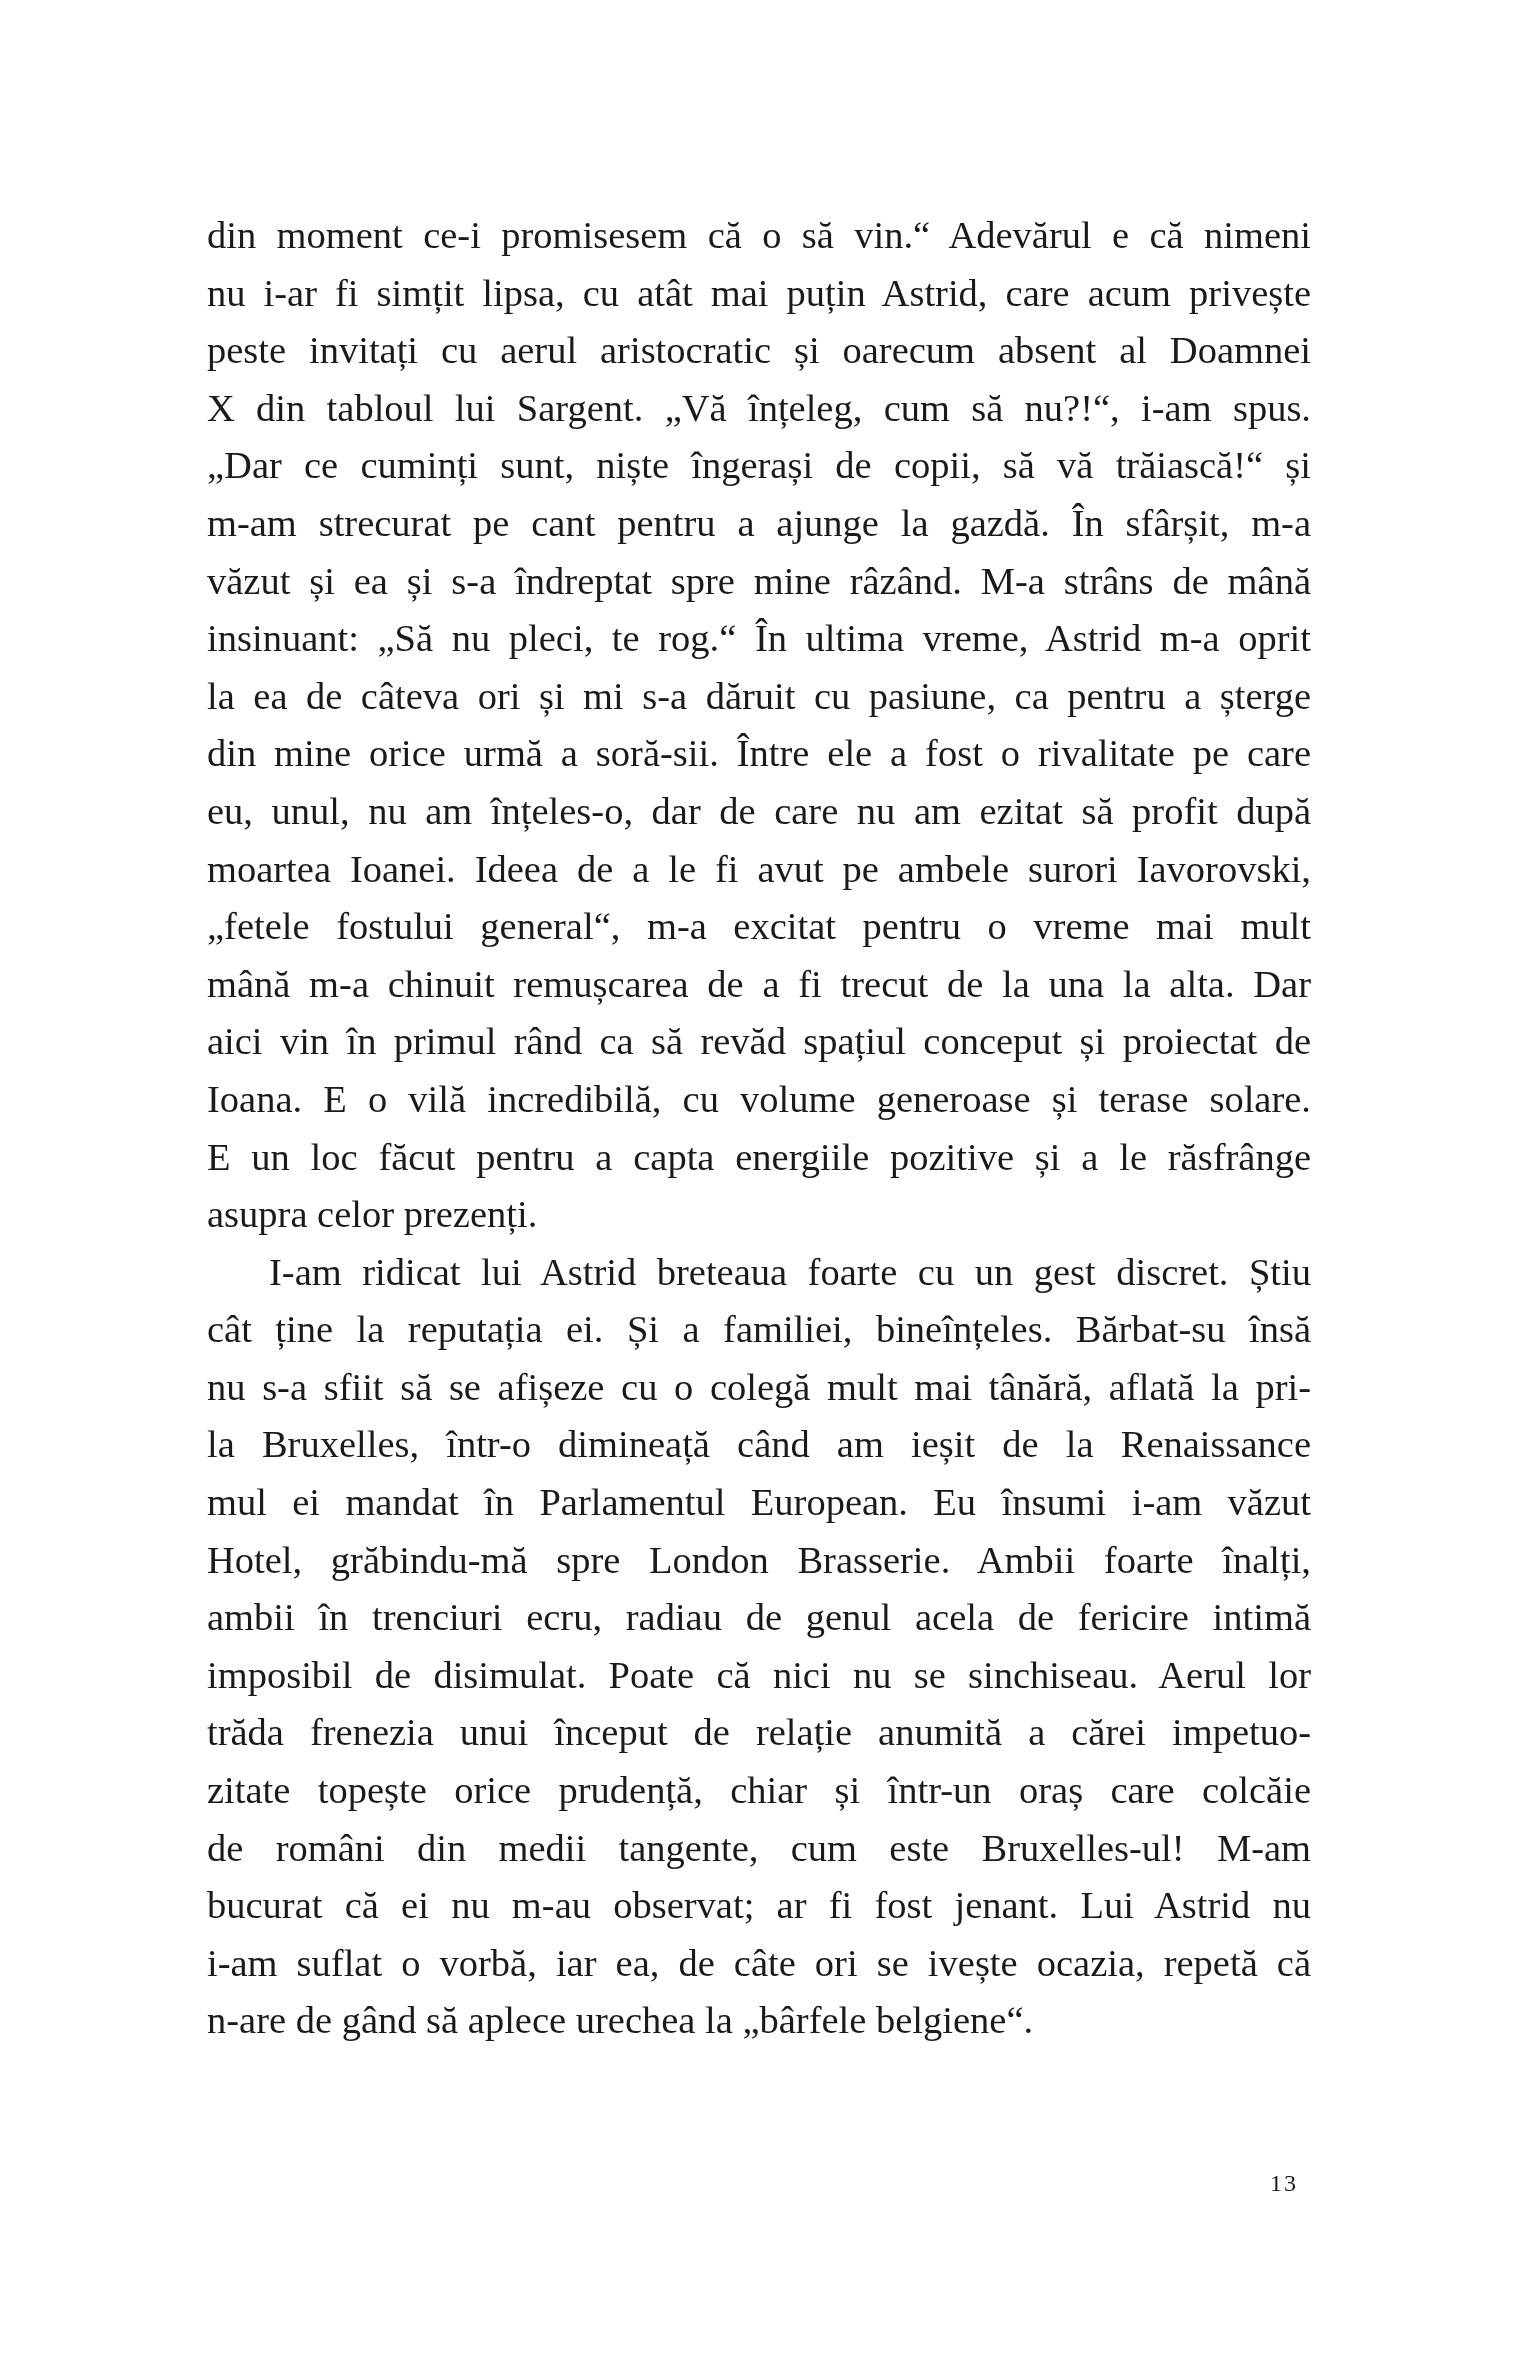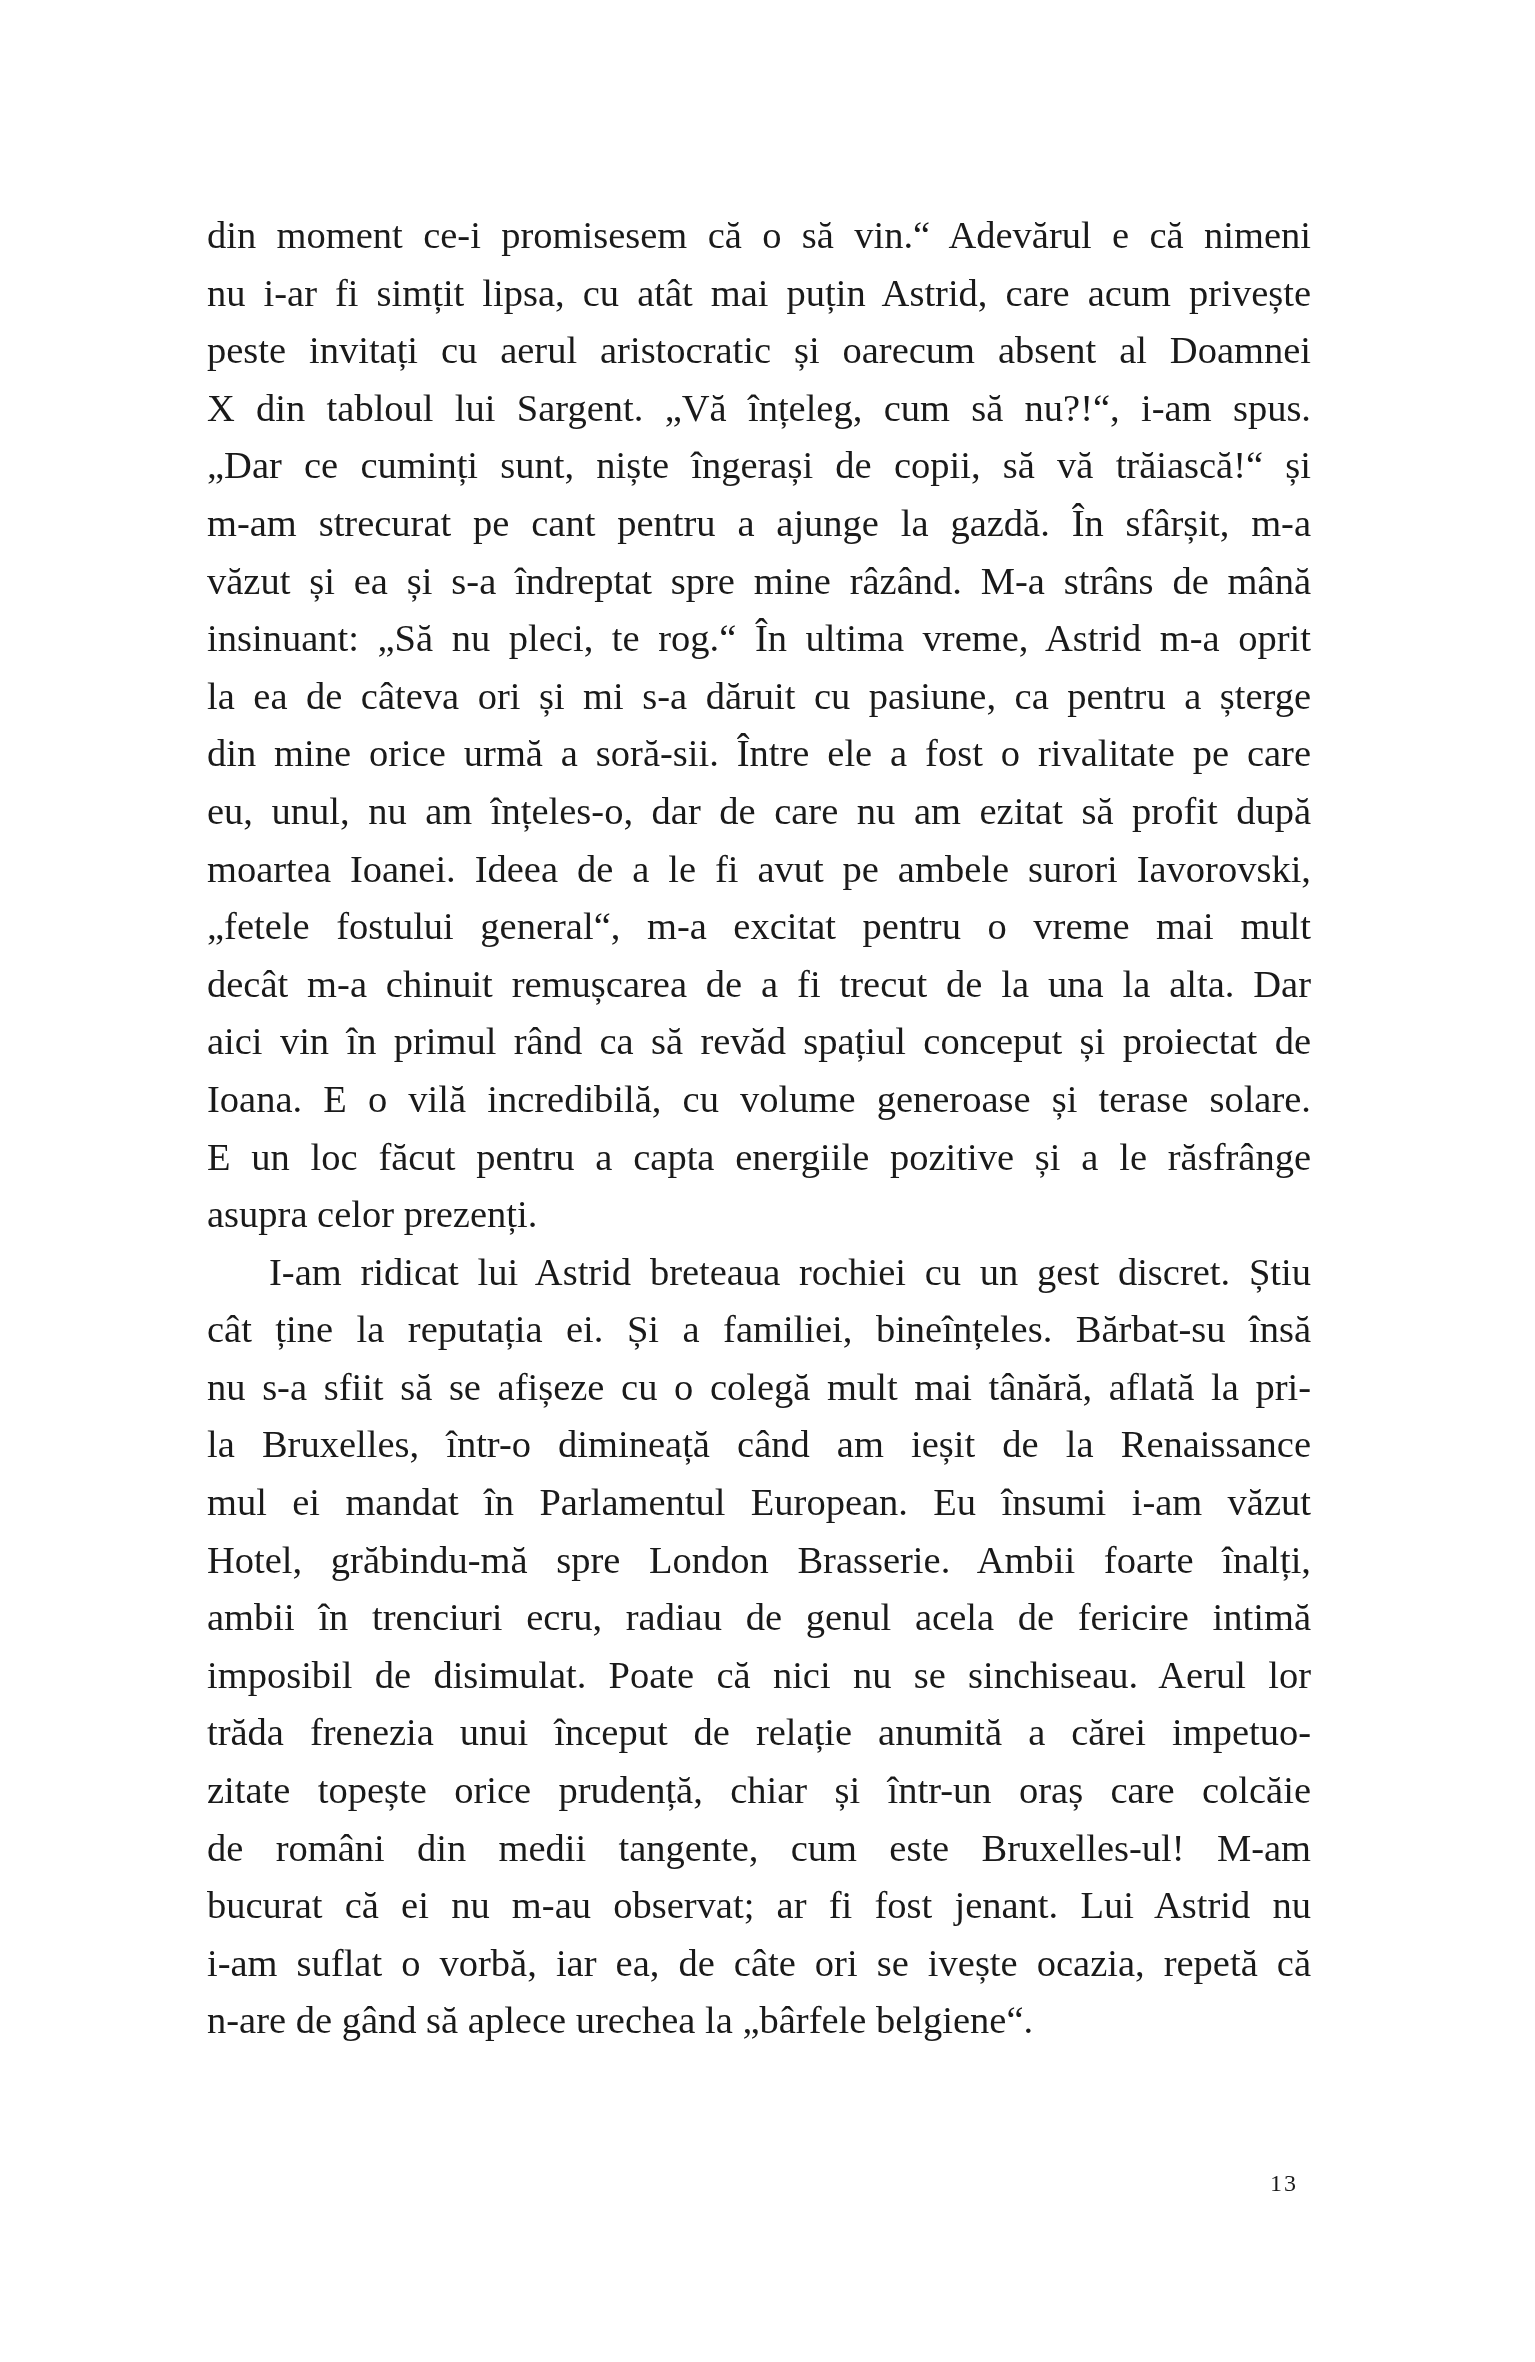"decât m-a chinuit remușcarea de" span.line { text: decât -> mână }
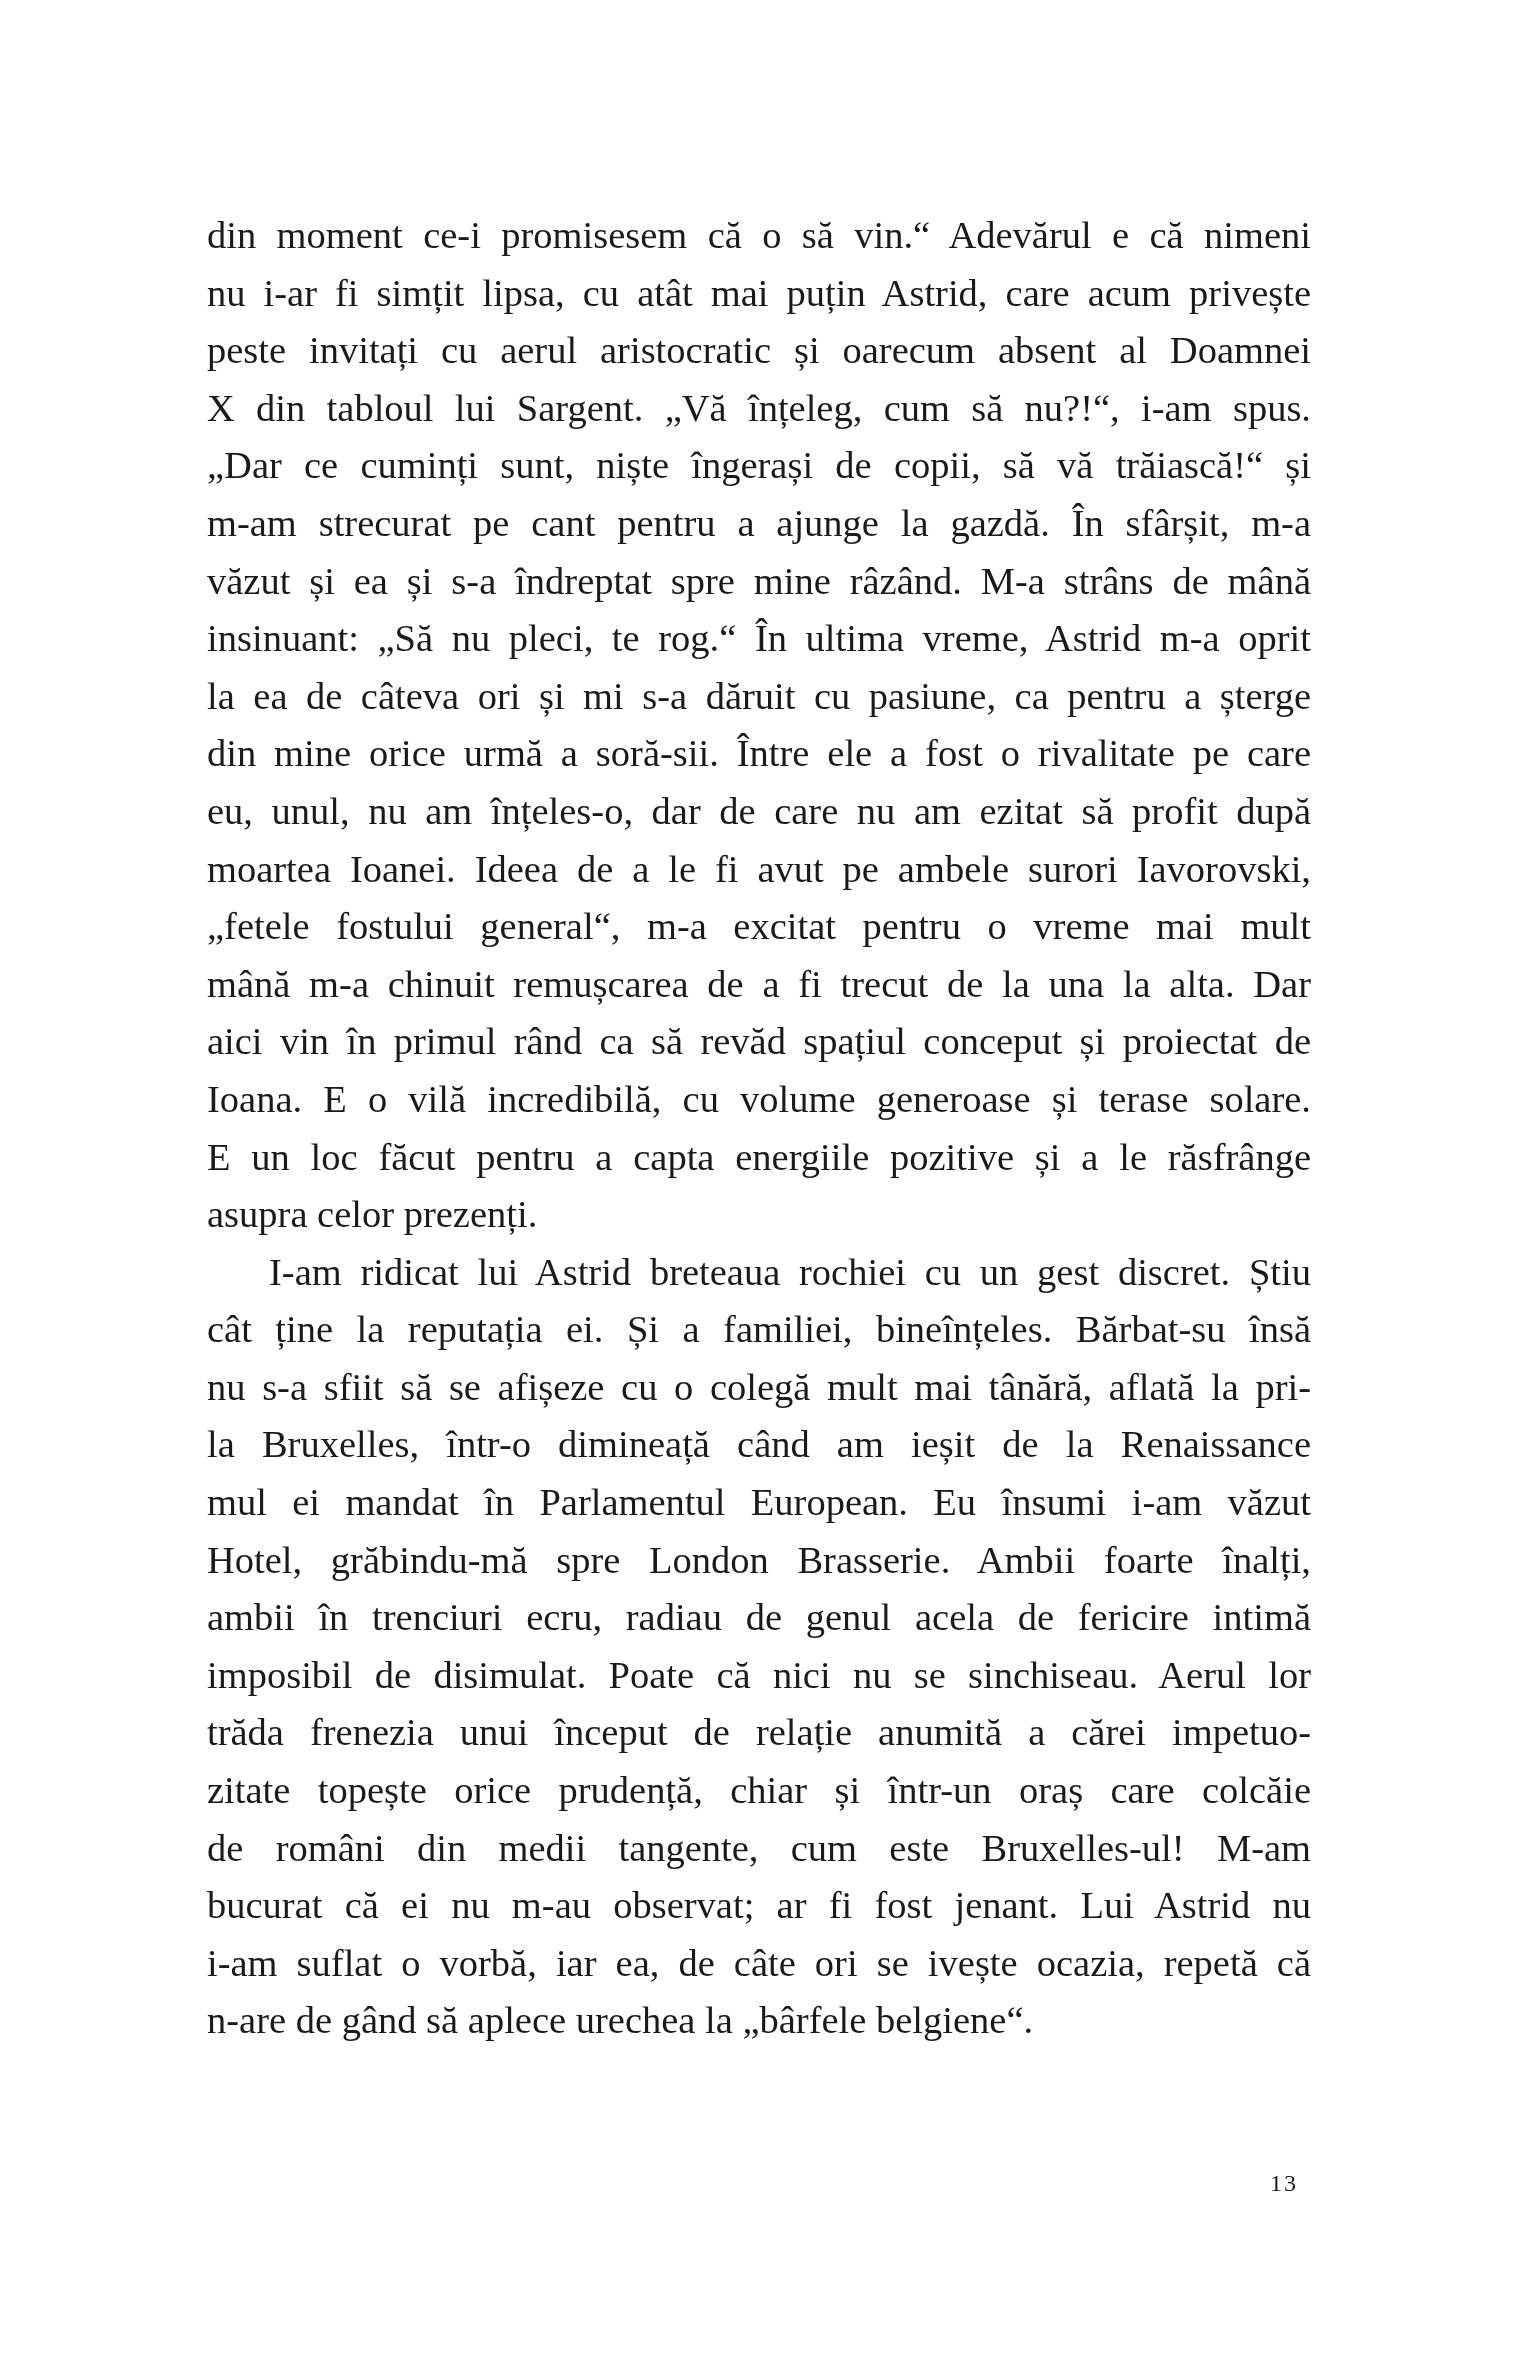"I-am ridicat lui Astrid breteaua" span.line { text: rochiei -> foarte }
